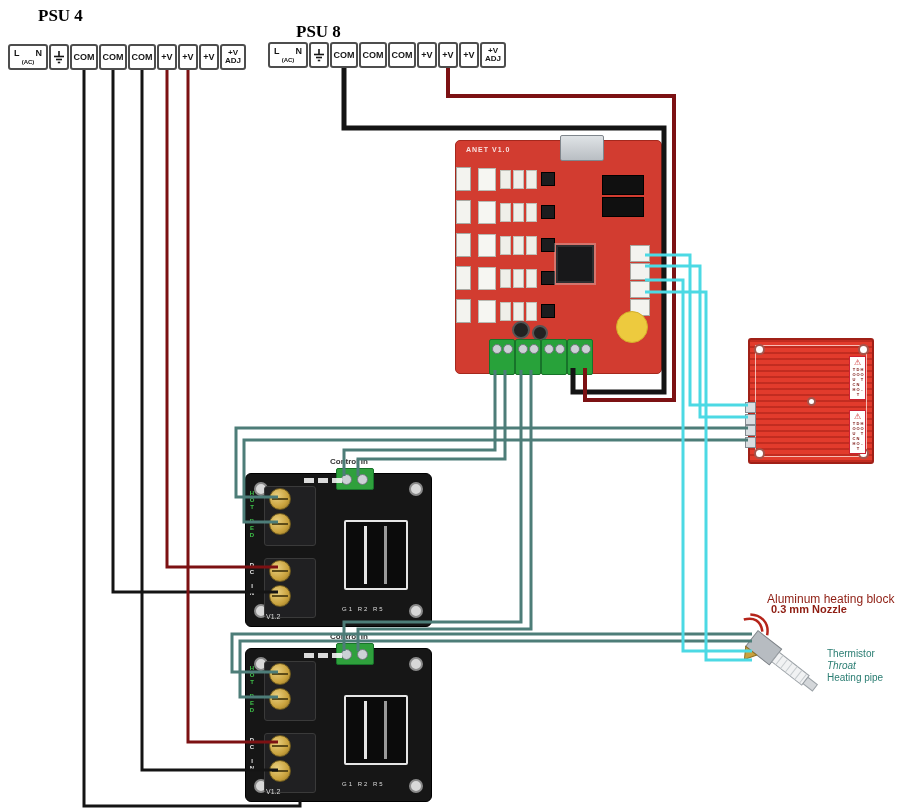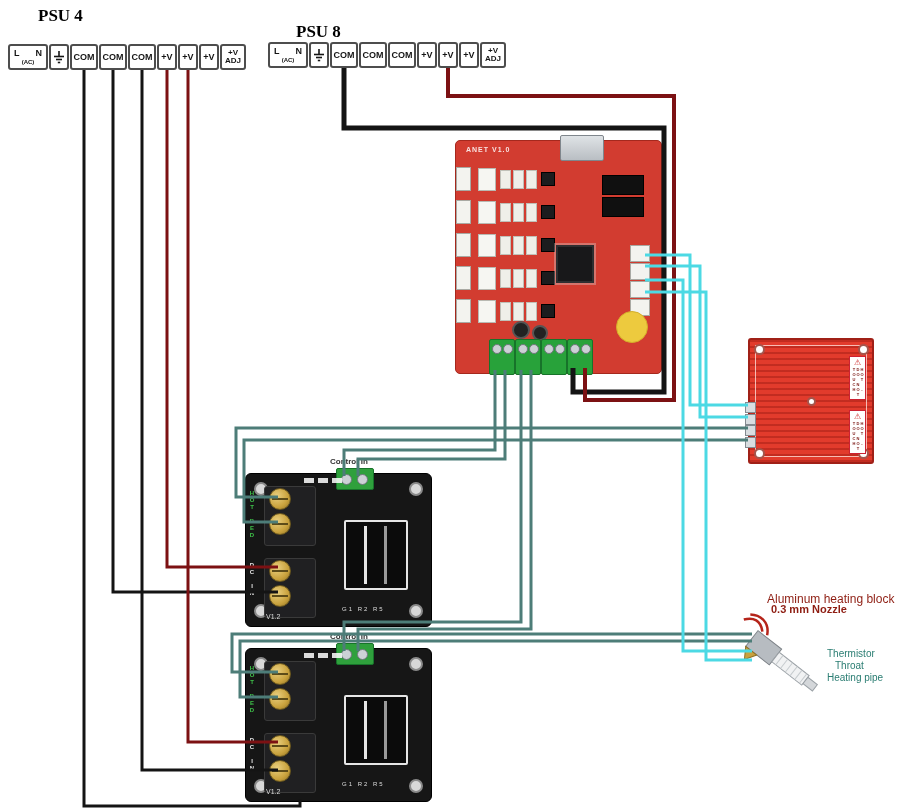"Throat" #ht-throat { font-style: none -> italic; left: 102px -> 94px }
